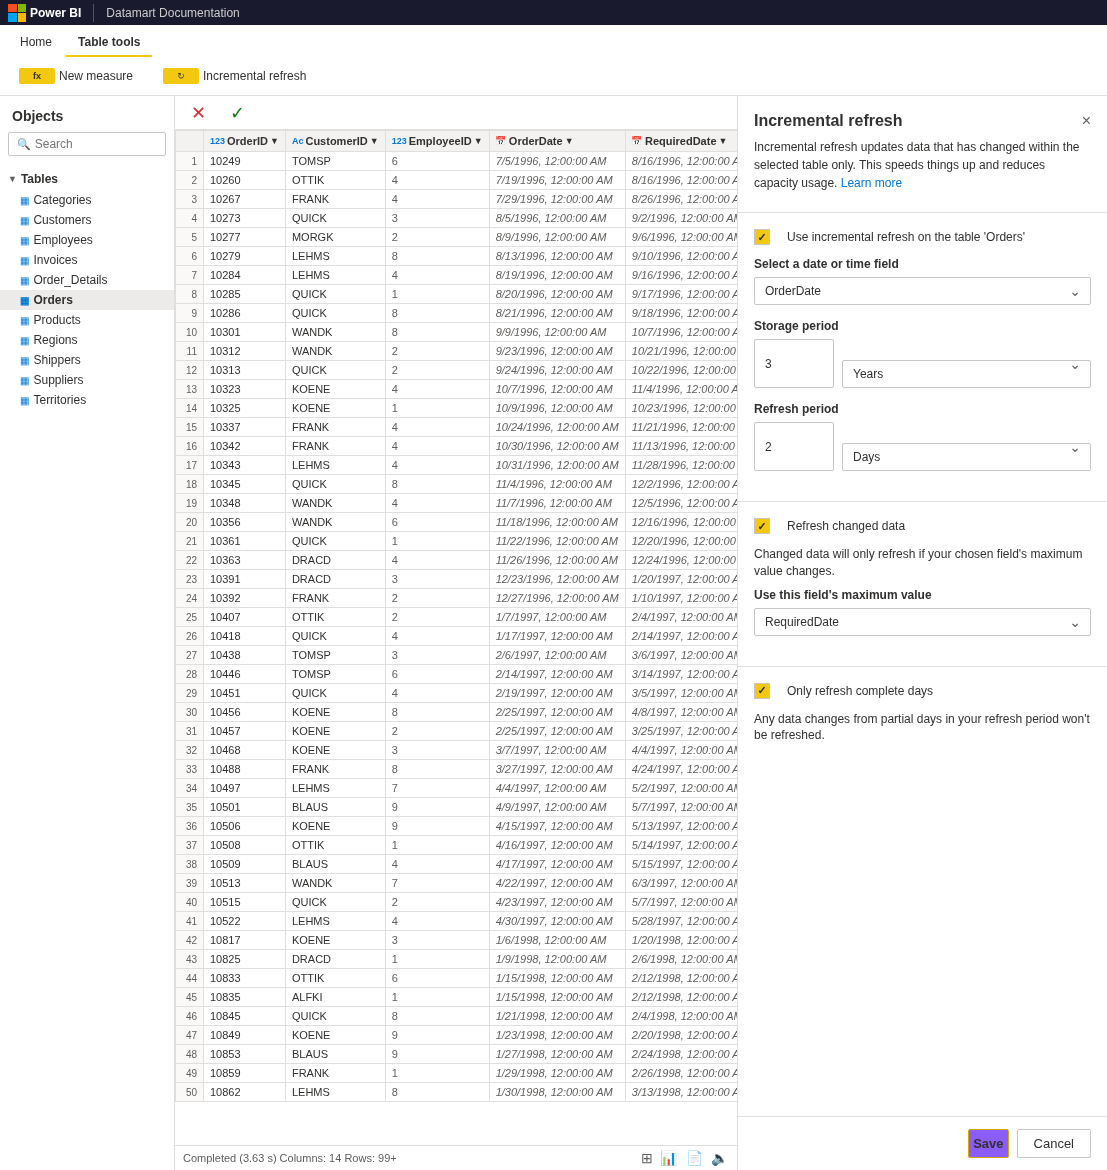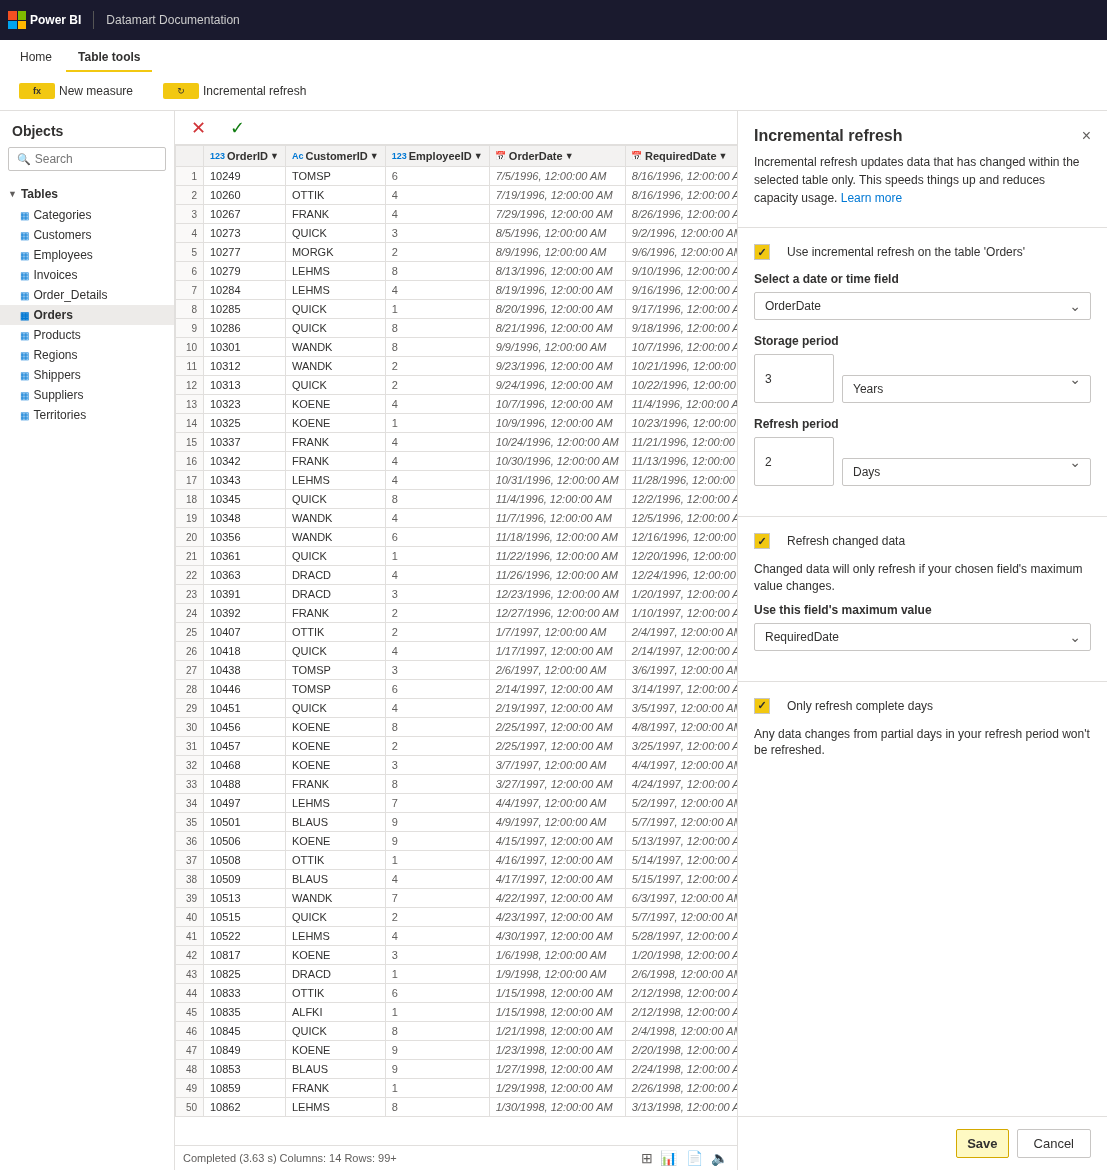"Power BI" .title-bar { height: 40px -> 25px }
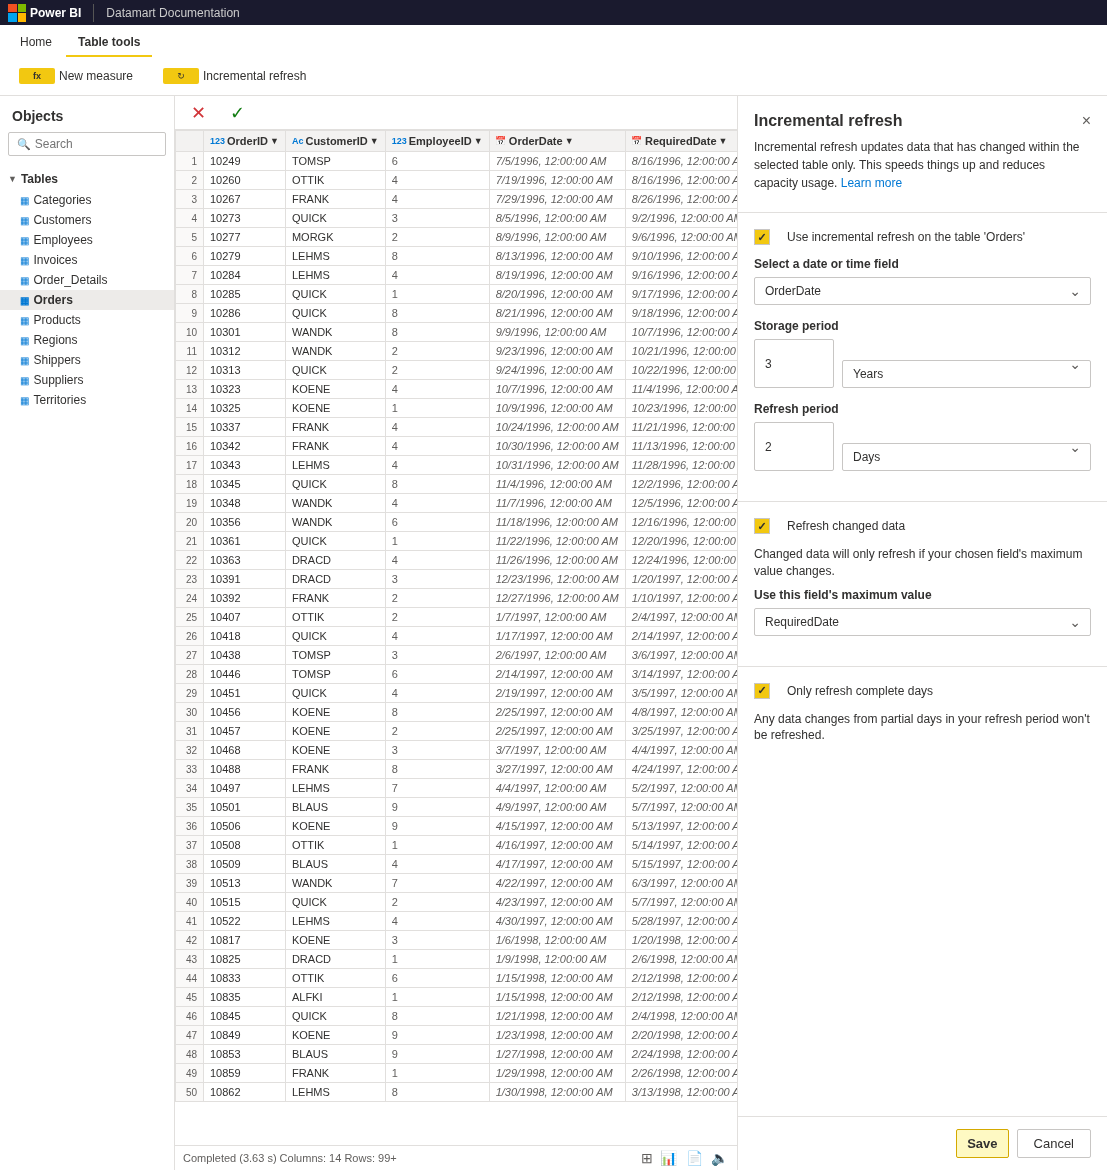"Save" .btn-save { background: #fef9c3 -> #8b5cf6; padding: 6px 10px -> 6px 4px }
